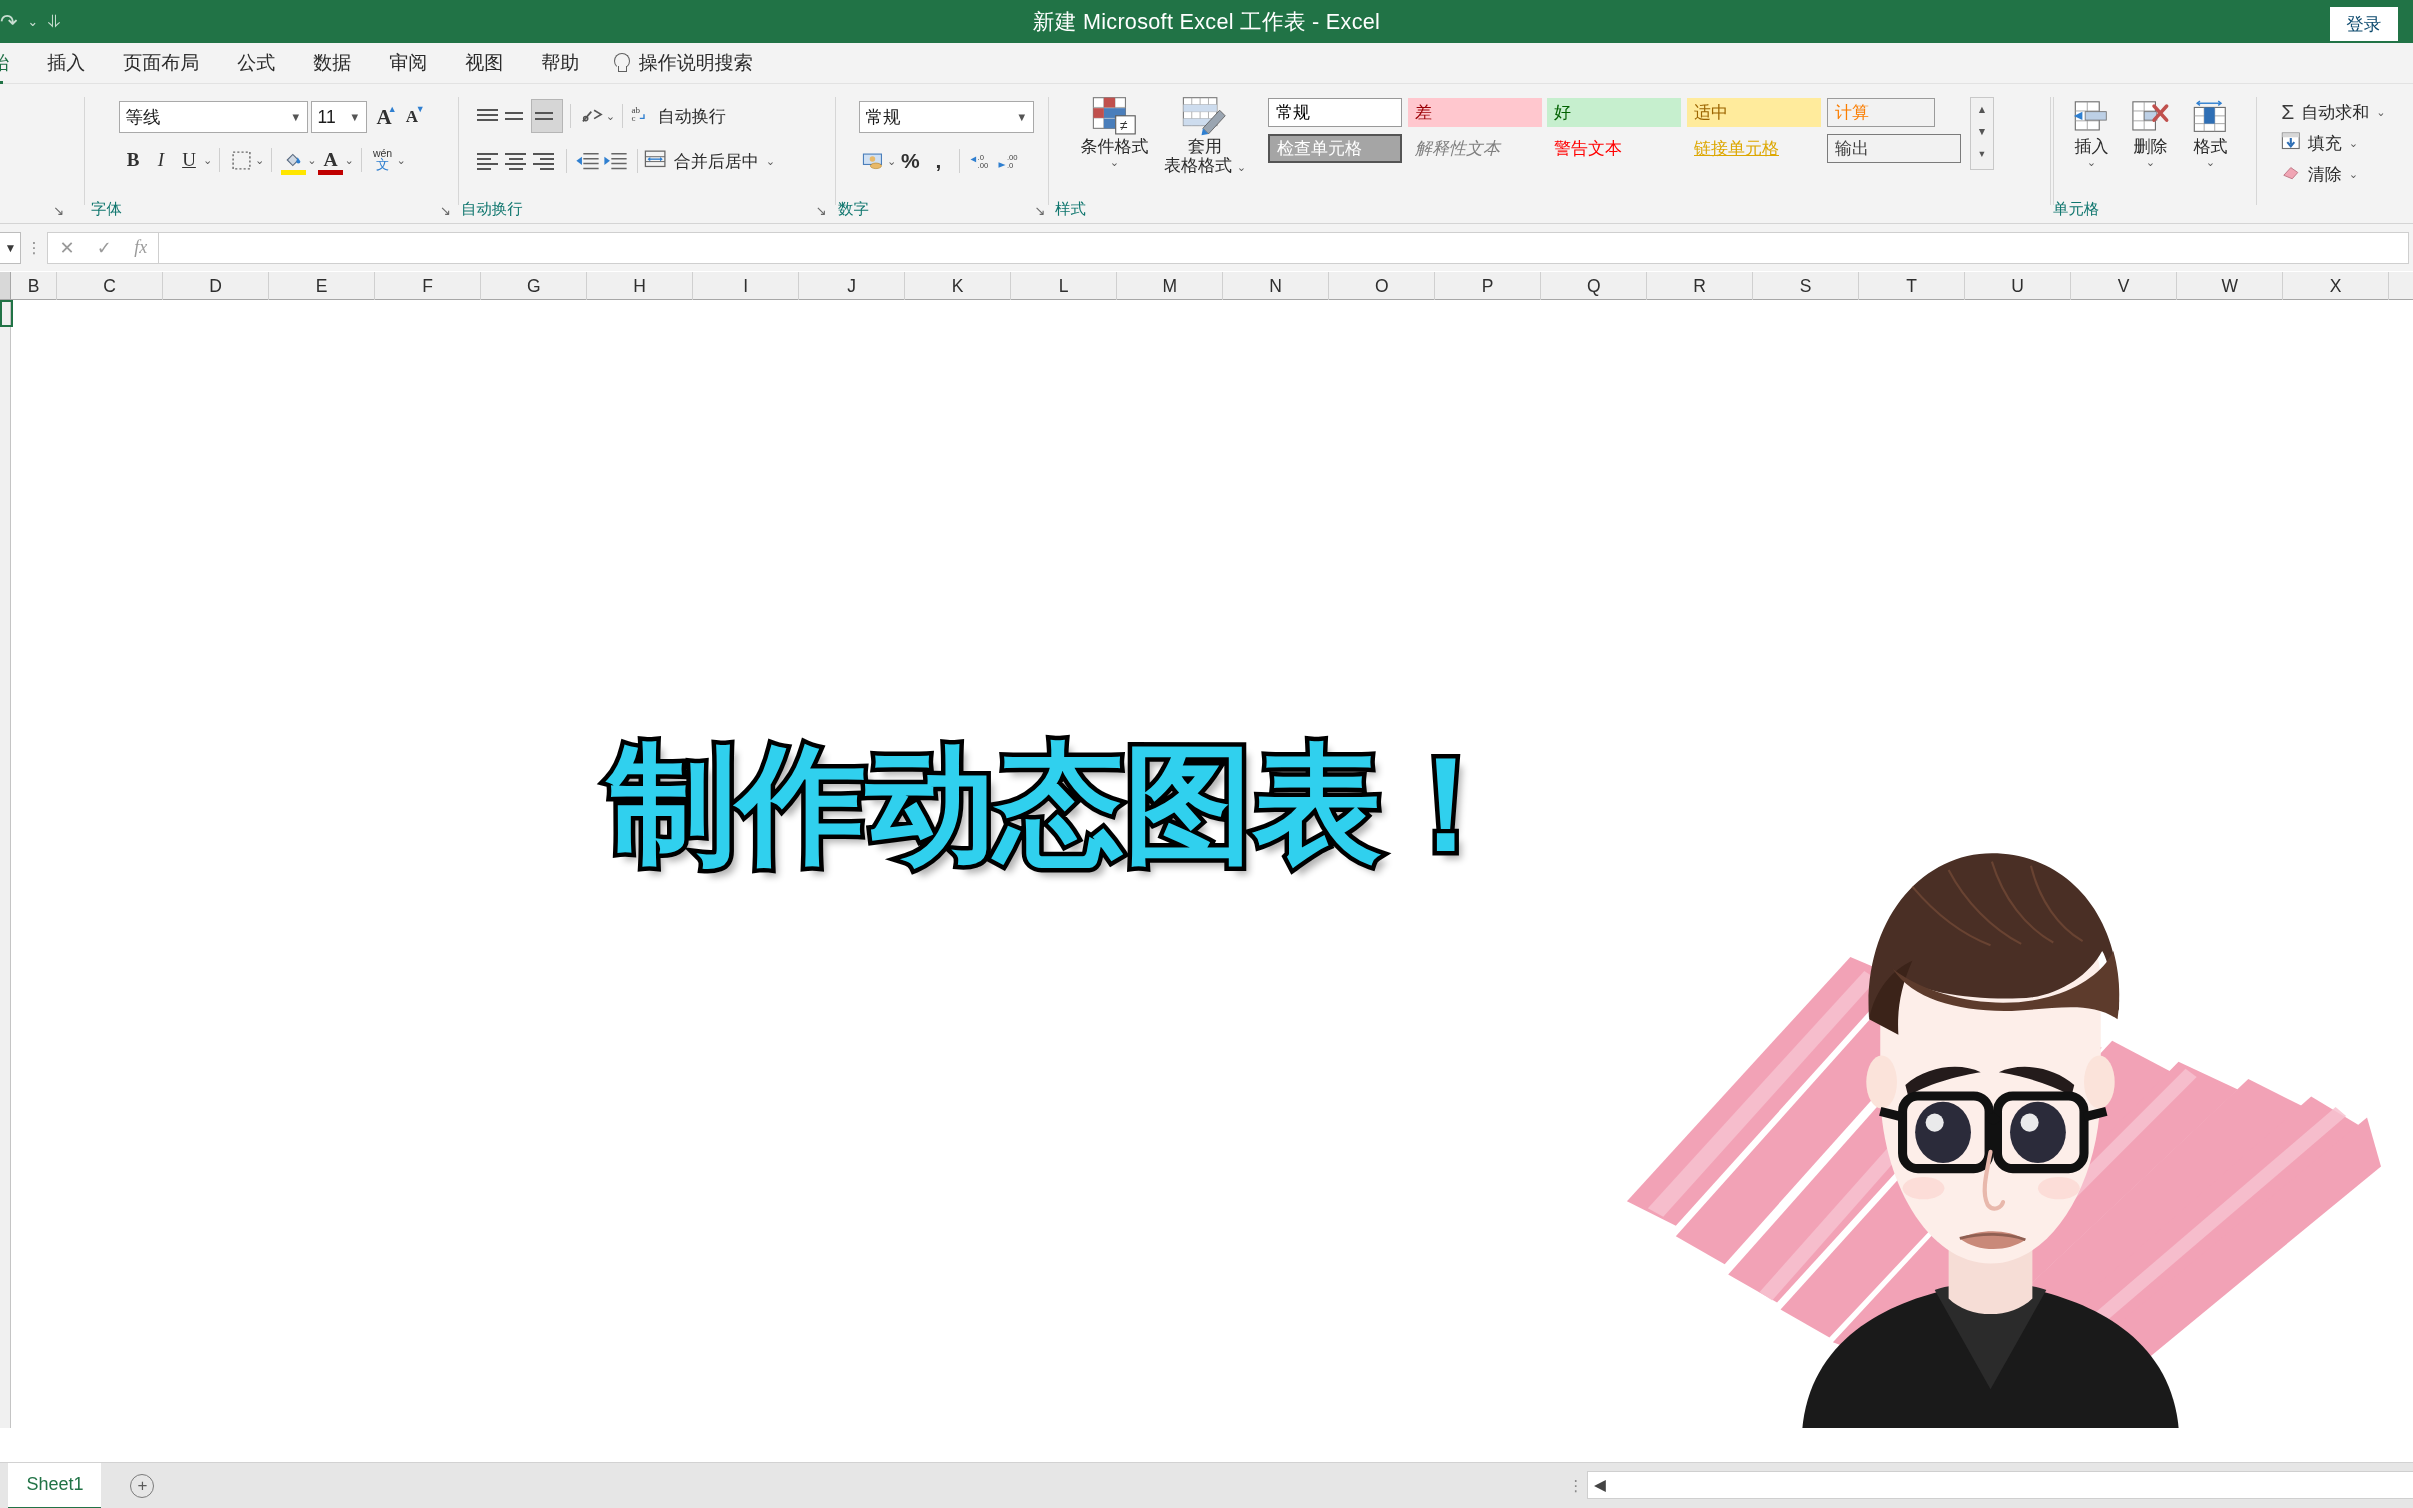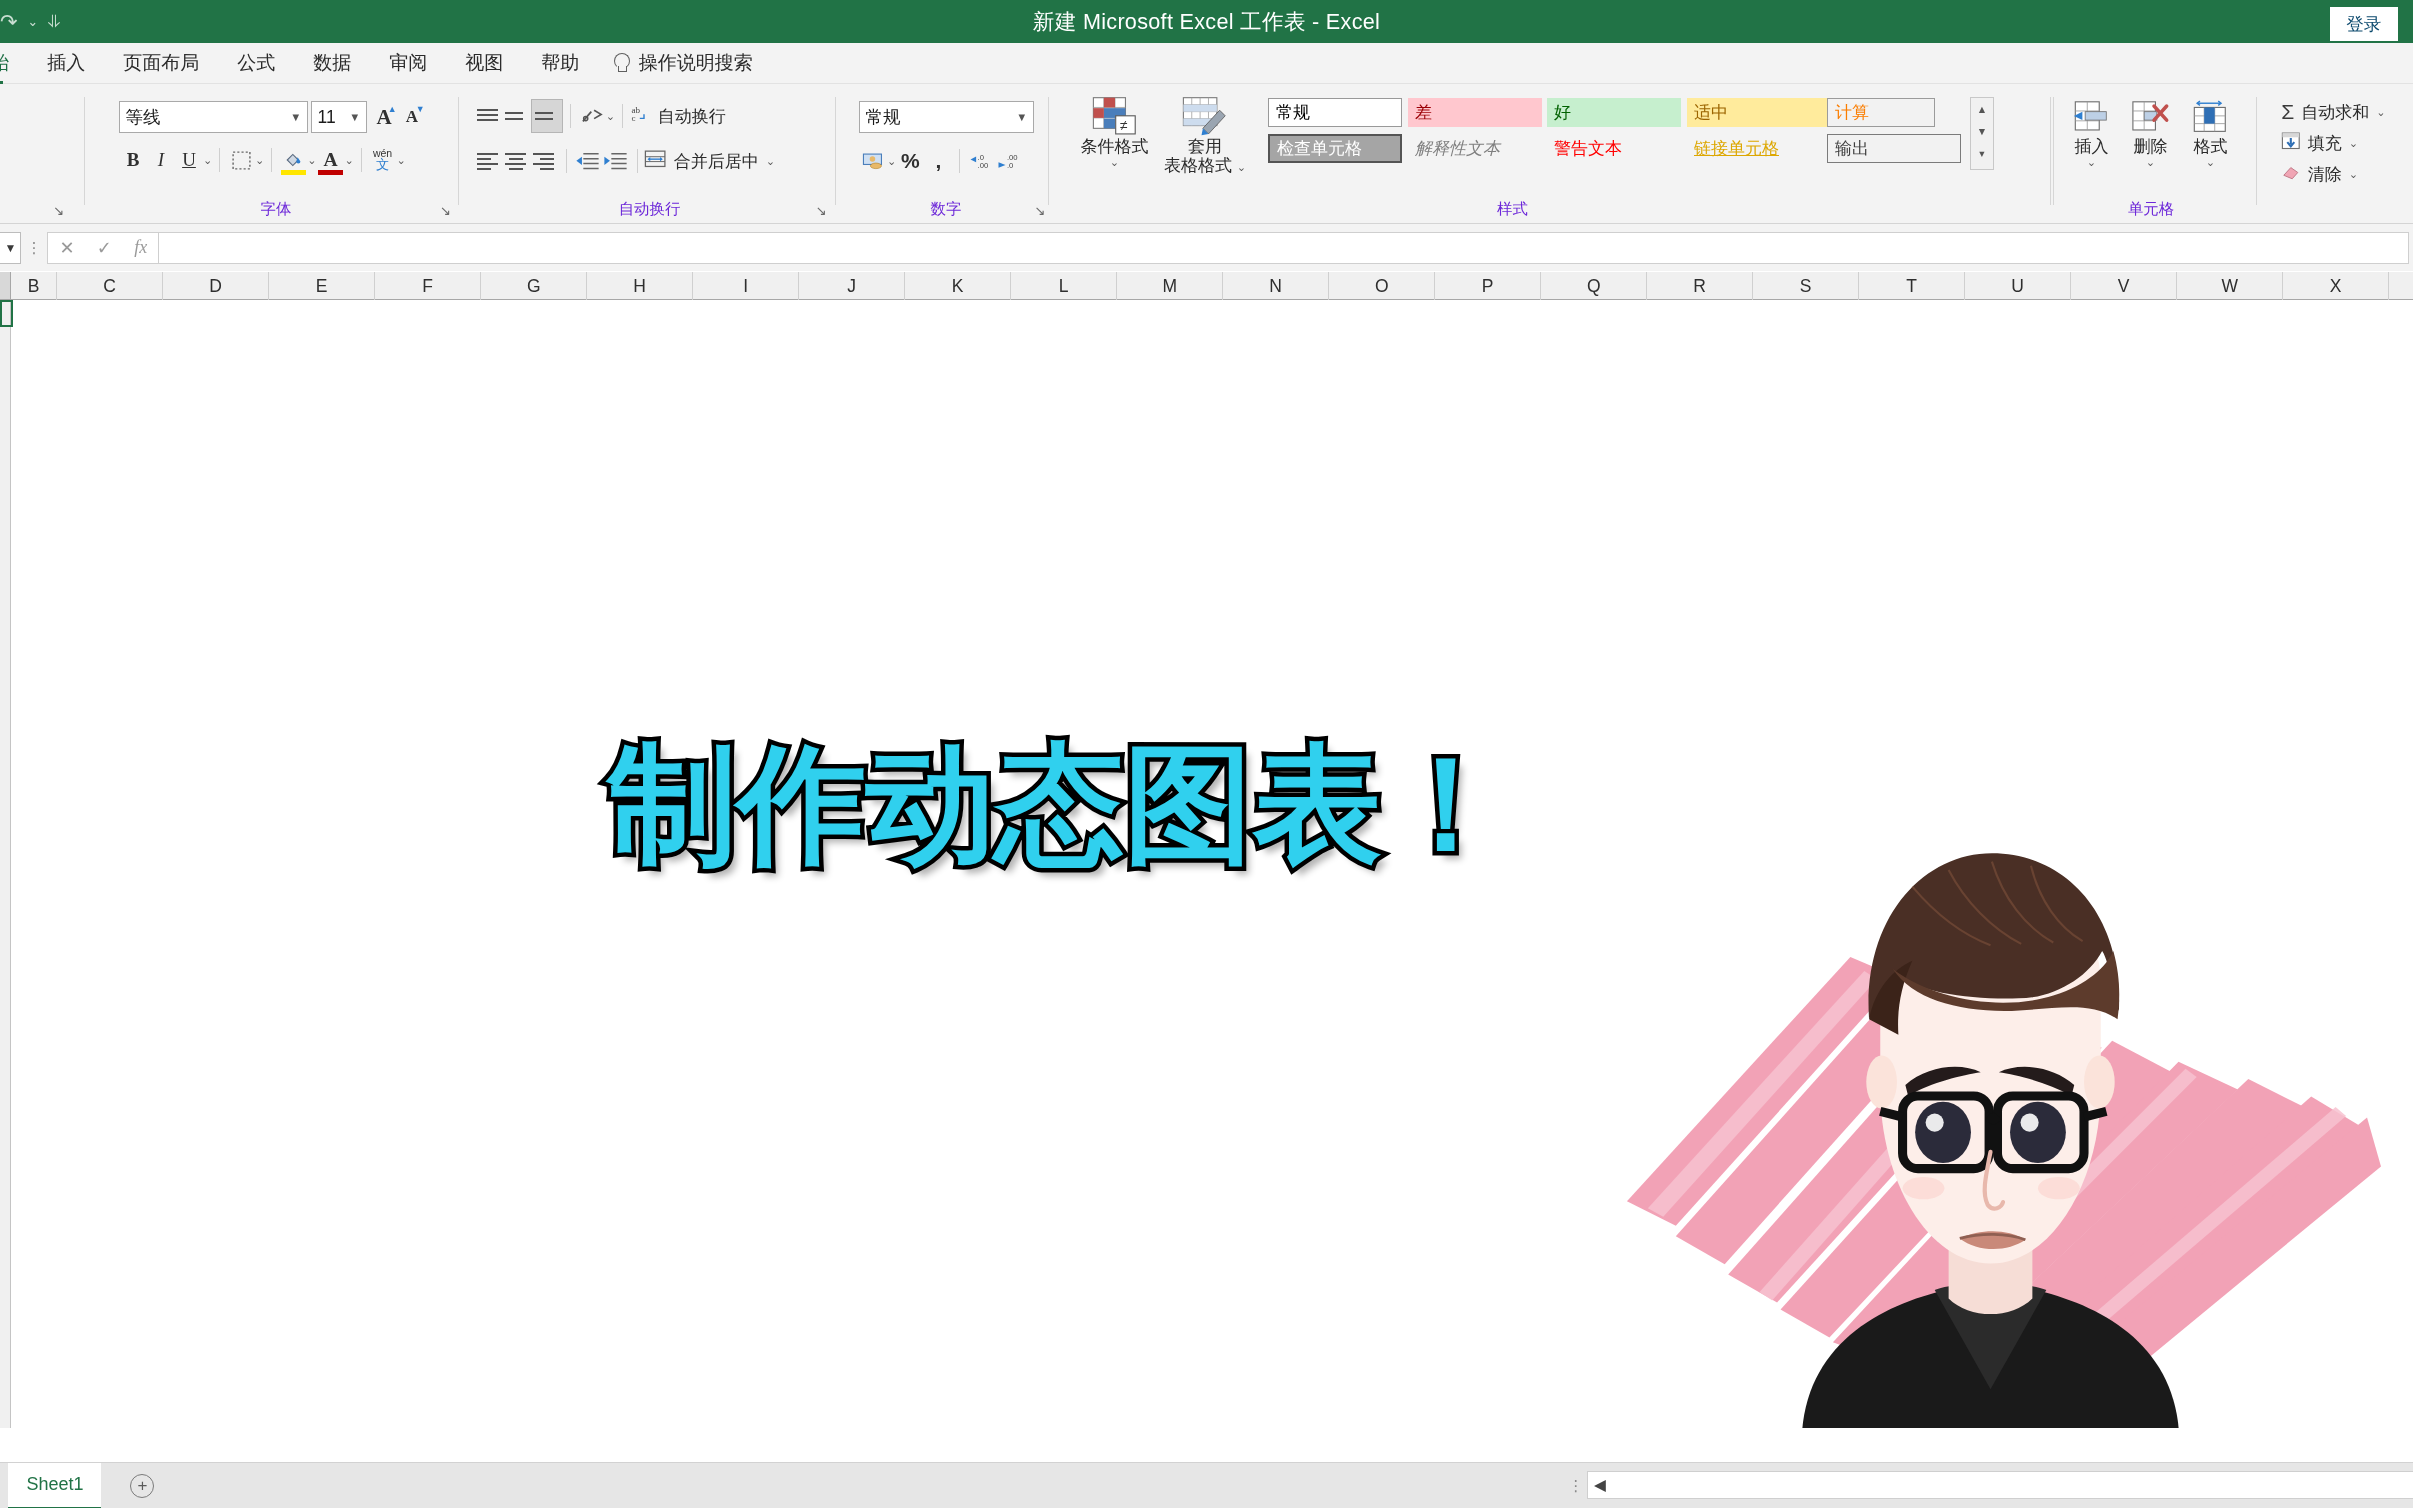"适中" div.stylecell { width: 160px -> 134px }
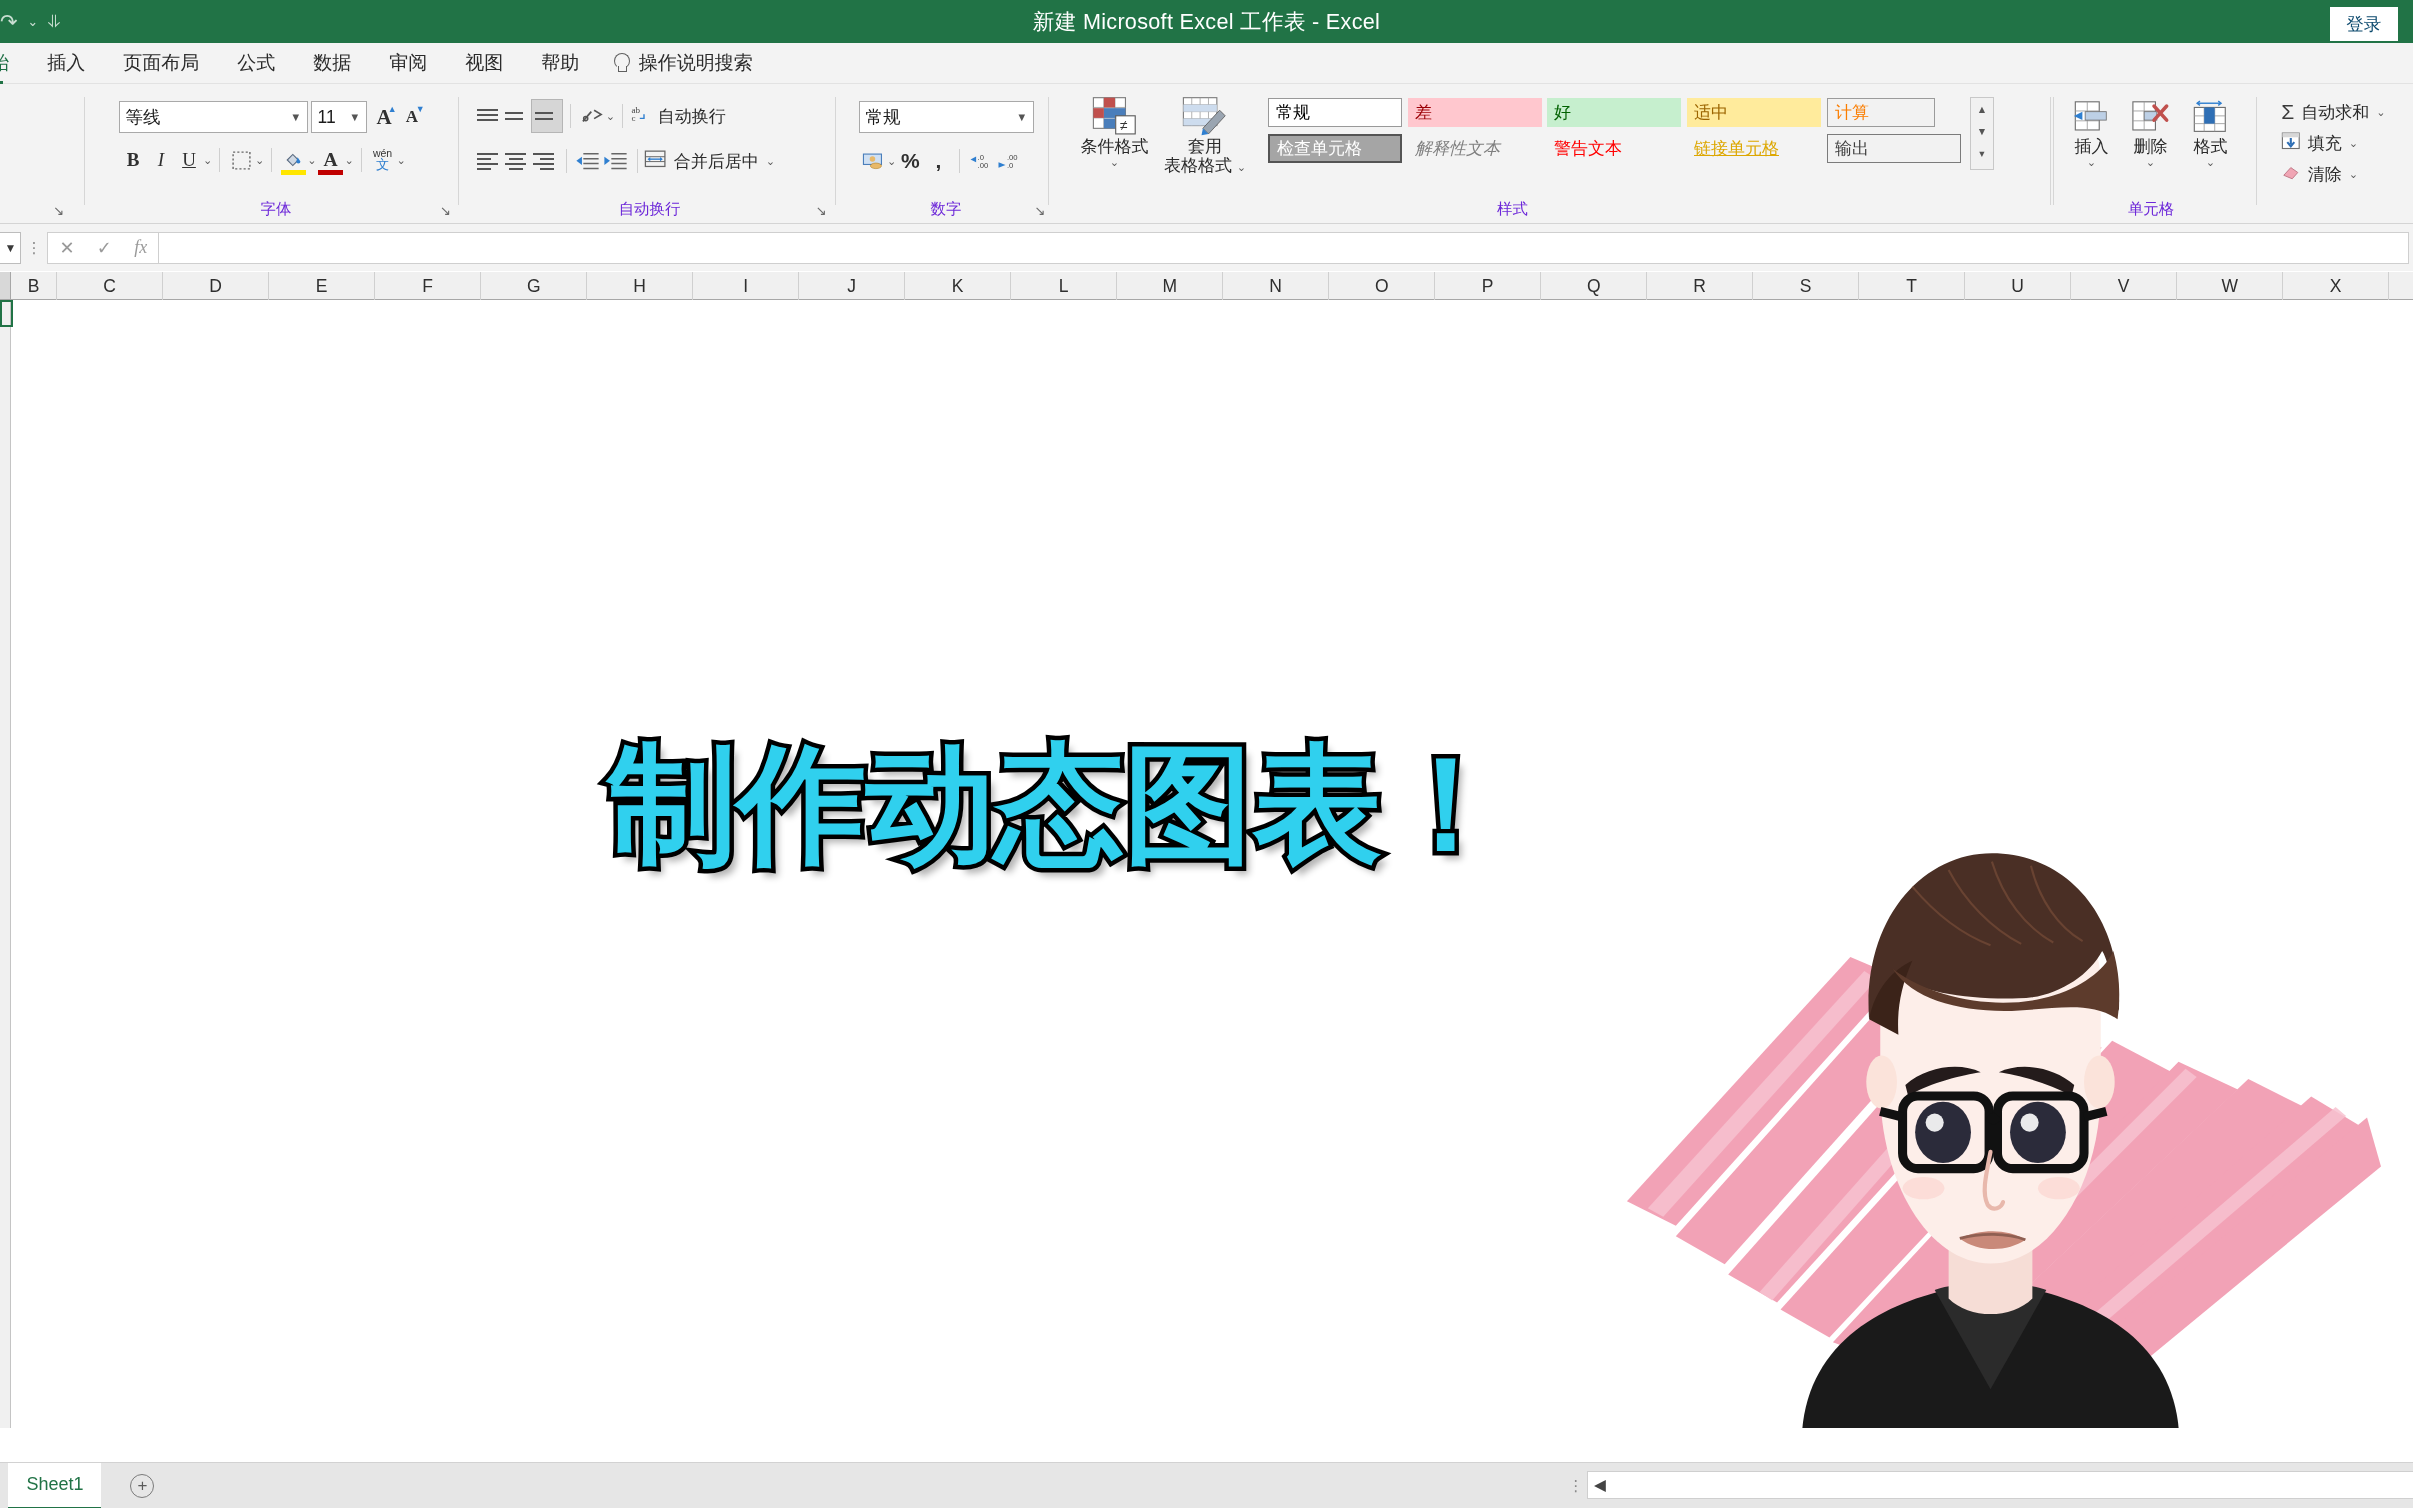"字体" .group-label { color: #6d28d9 -> #0f766e; text-align: center -> none }
